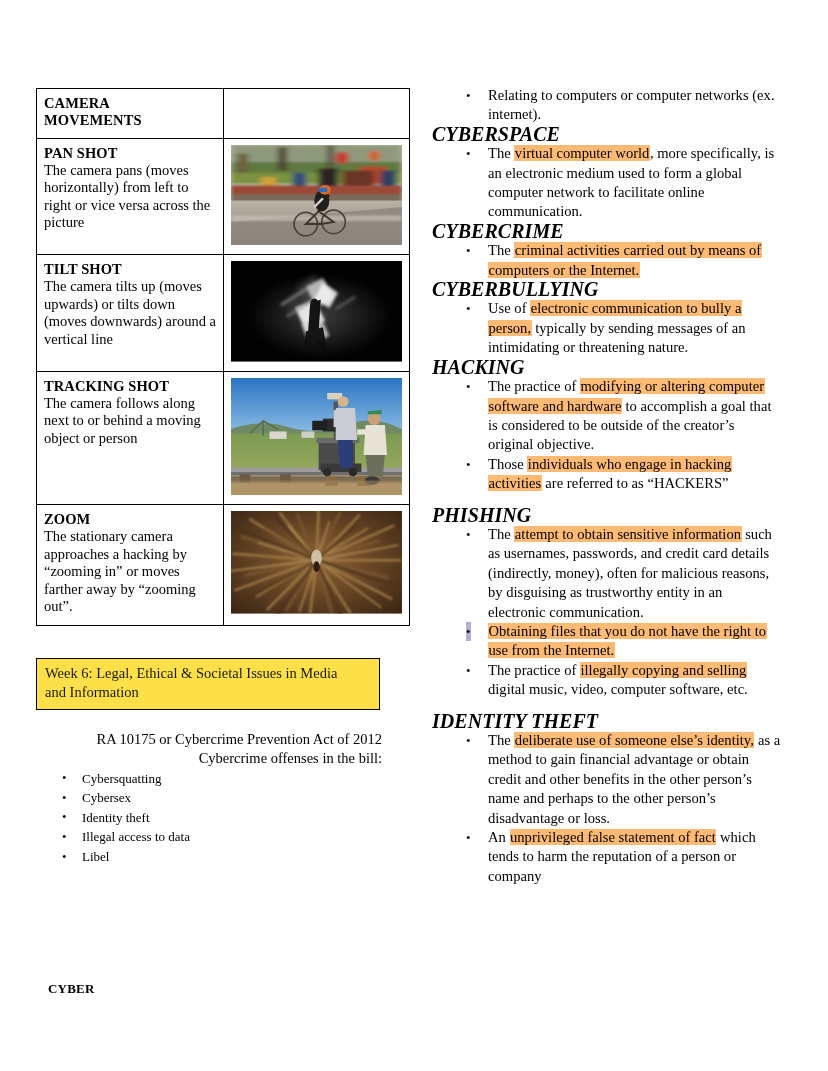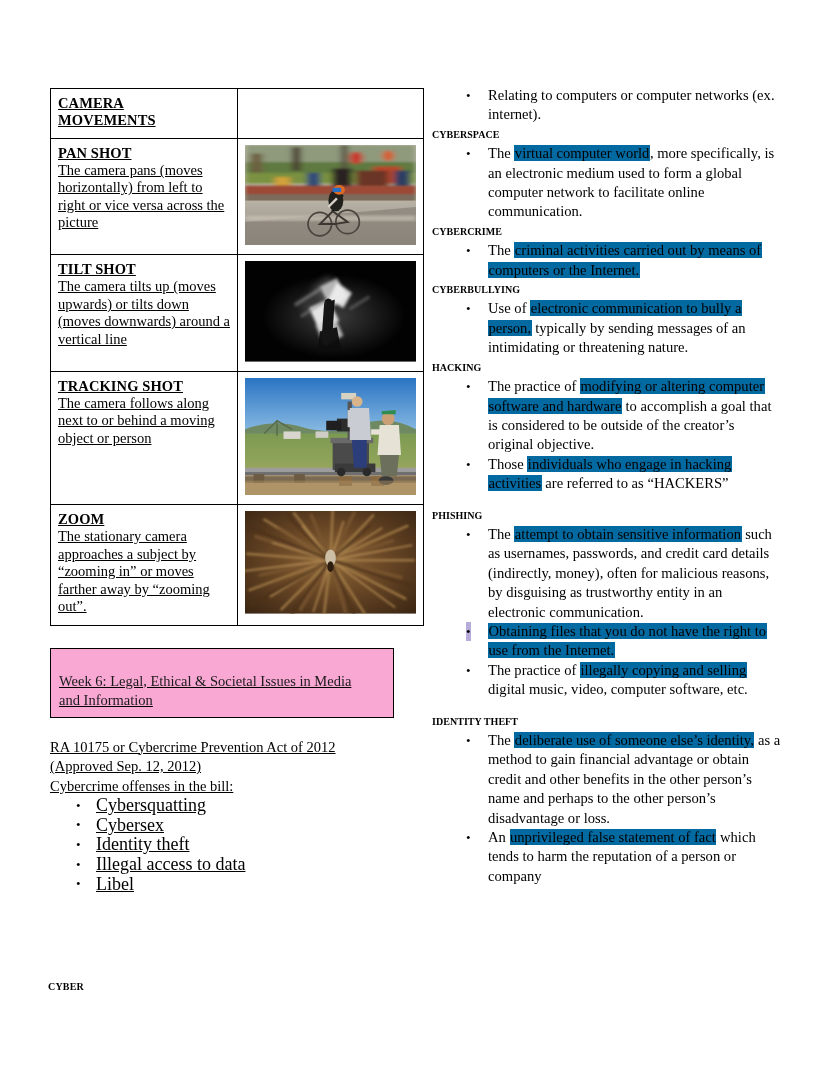"CAMERA" .col-left { left: 50px -> 36px; text-decoration: underline -> none }
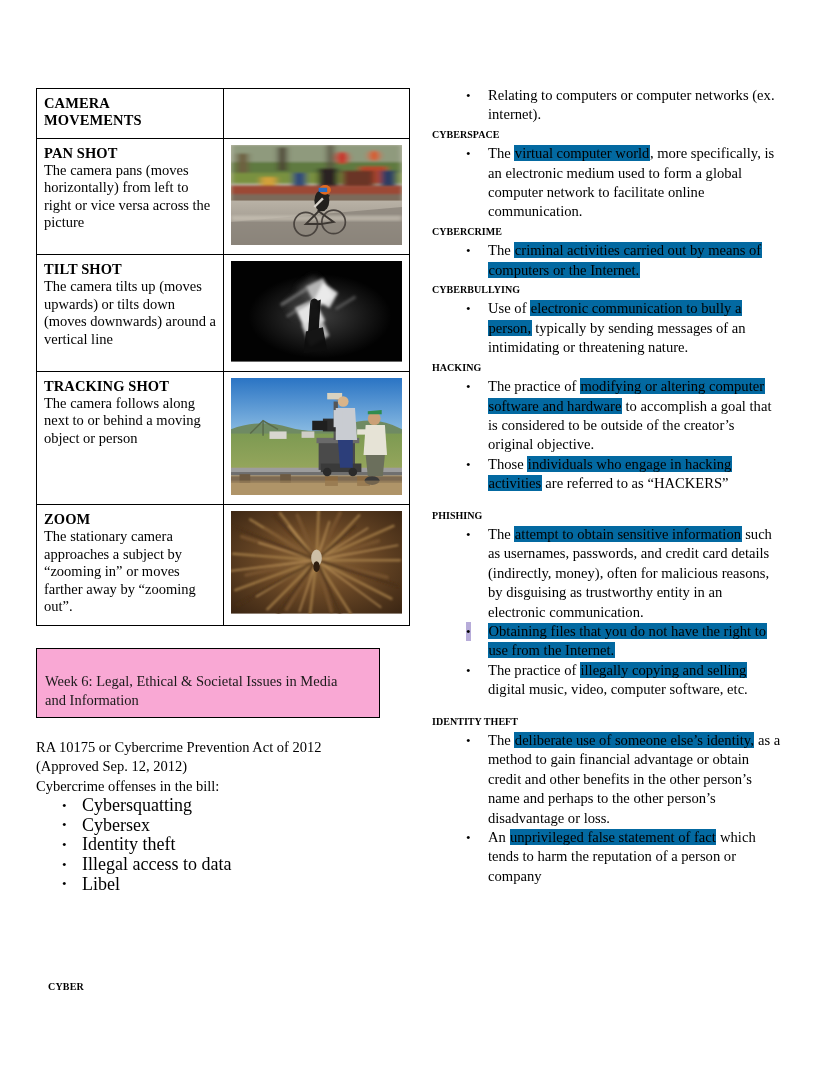"CYBERSPACE" .term { font-size: 10px -> 20px; font-style: none -> italic }
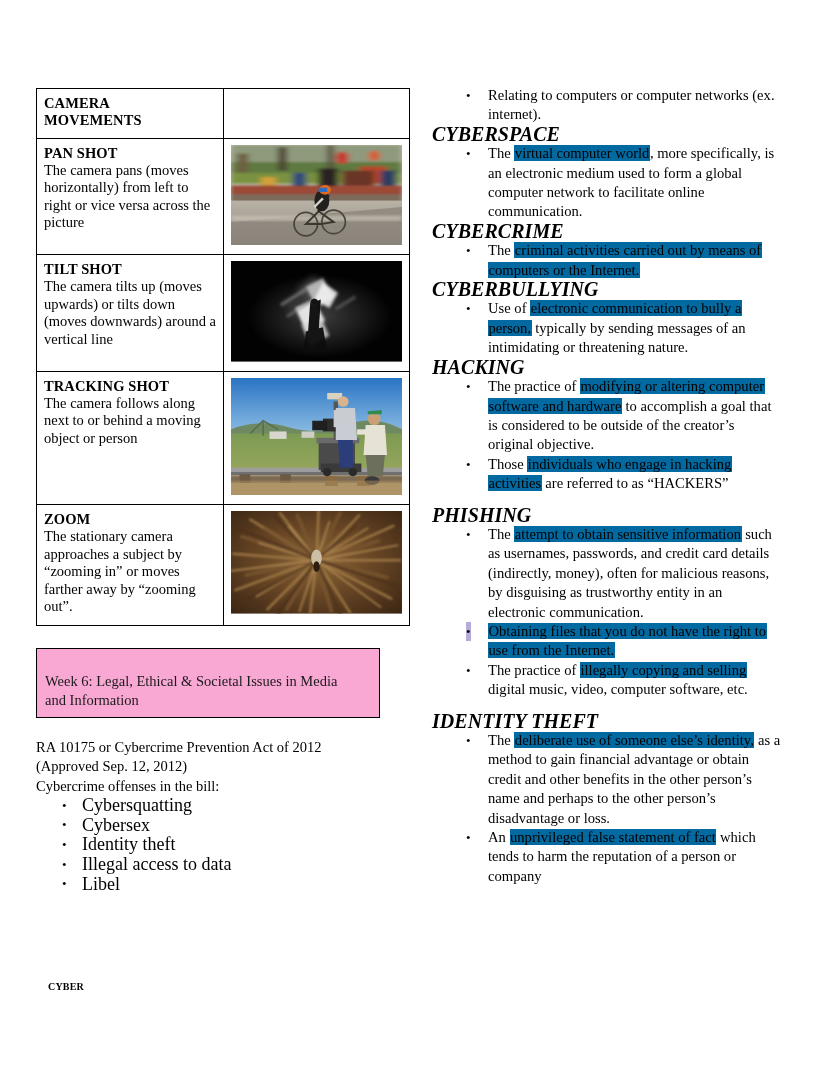"virtual computer world" .hl { background: #0369a1 -> #fdba74 }
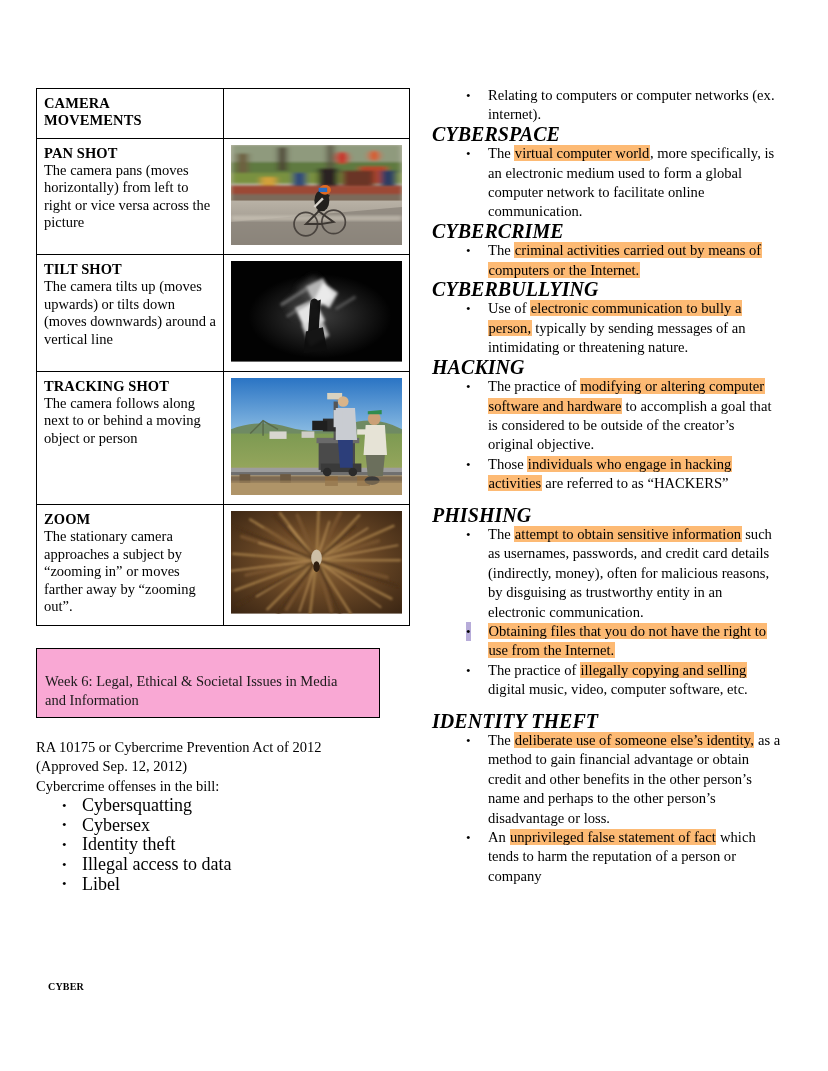"The stationary camera approaches a" div.row-desc { text: subject -> hacking }
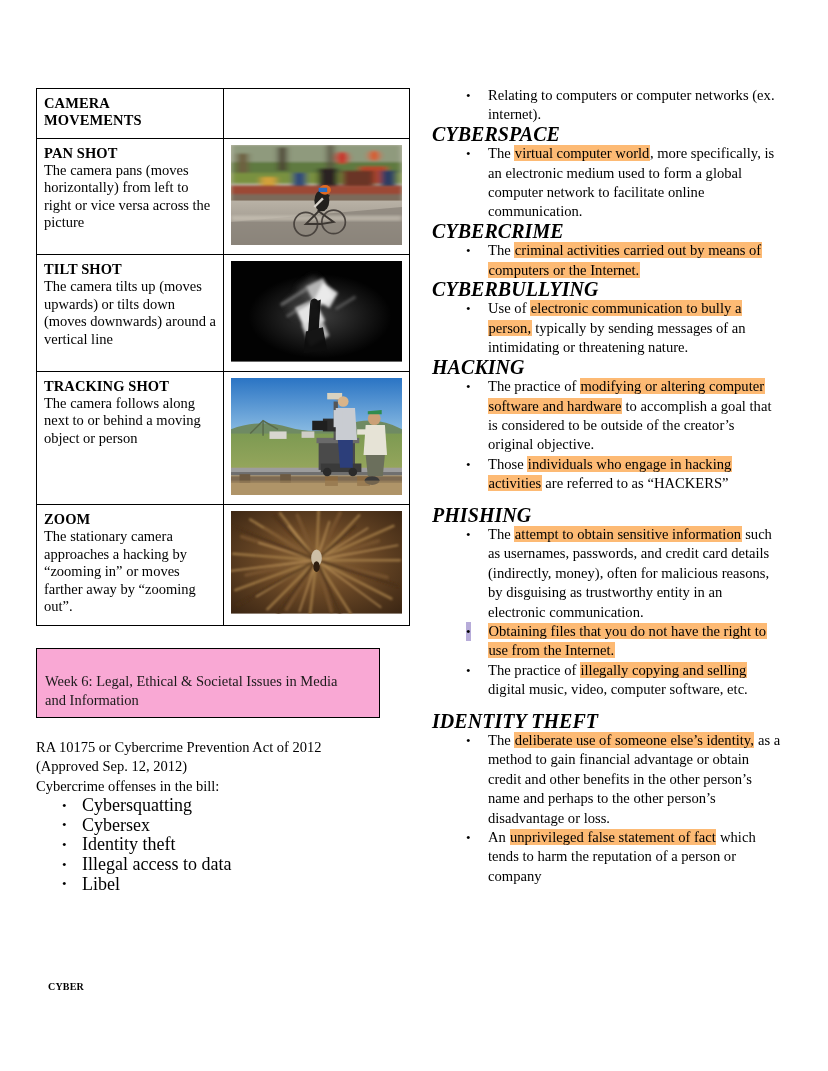"Week 6: Legal, Ethical &" .green-box { background: #f9a8d4 -> #fde047; margin-top: 22px -> 32px; padding: 23px 8px 7px 8px -> 5px 8px 7px 8px }
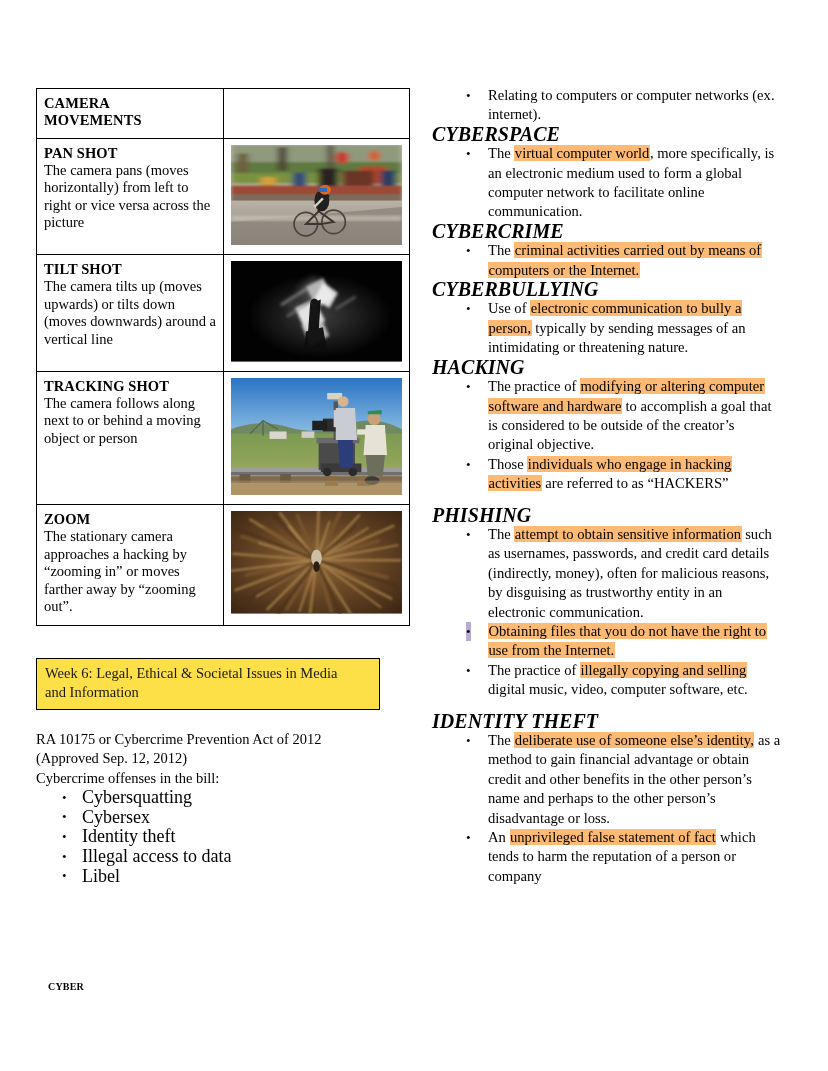"RA 10175 or Cybercrime Prevention" .para-block .pline { text-align: none -> right }
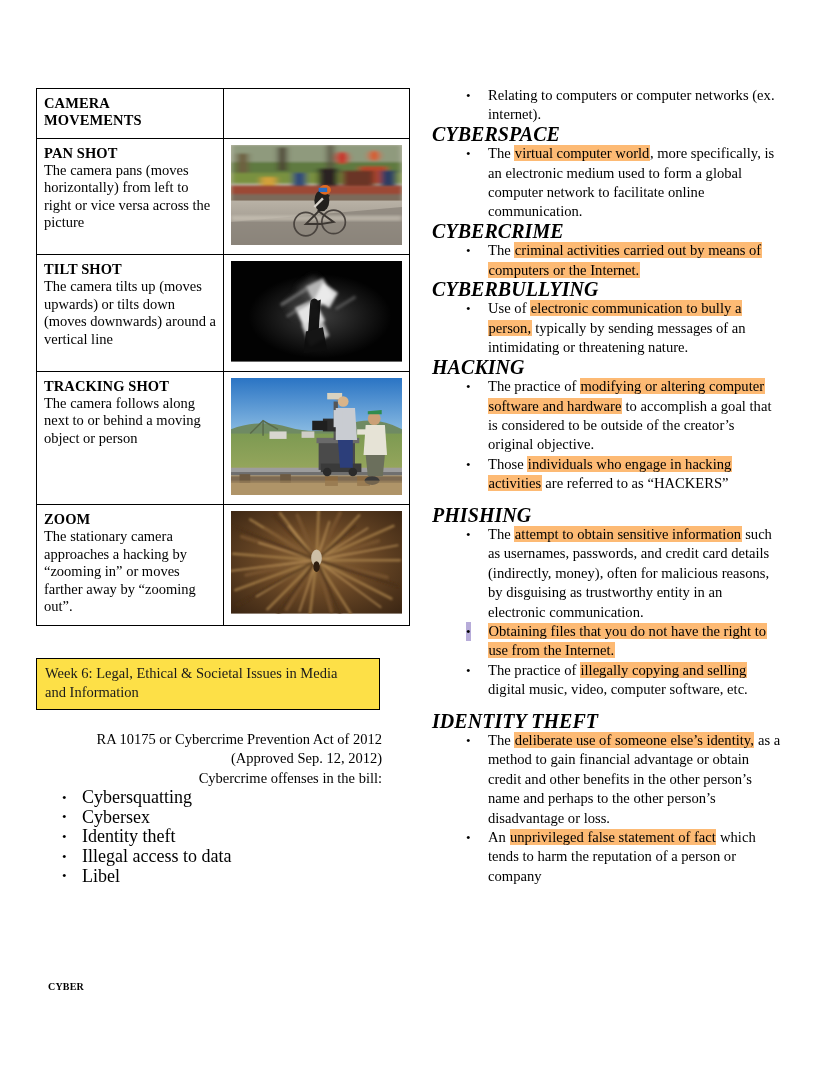"(Approved Sep. 12, 2012)" div.pline { html: <div>(Approved Sep. 12, 2012)</div> -> none }
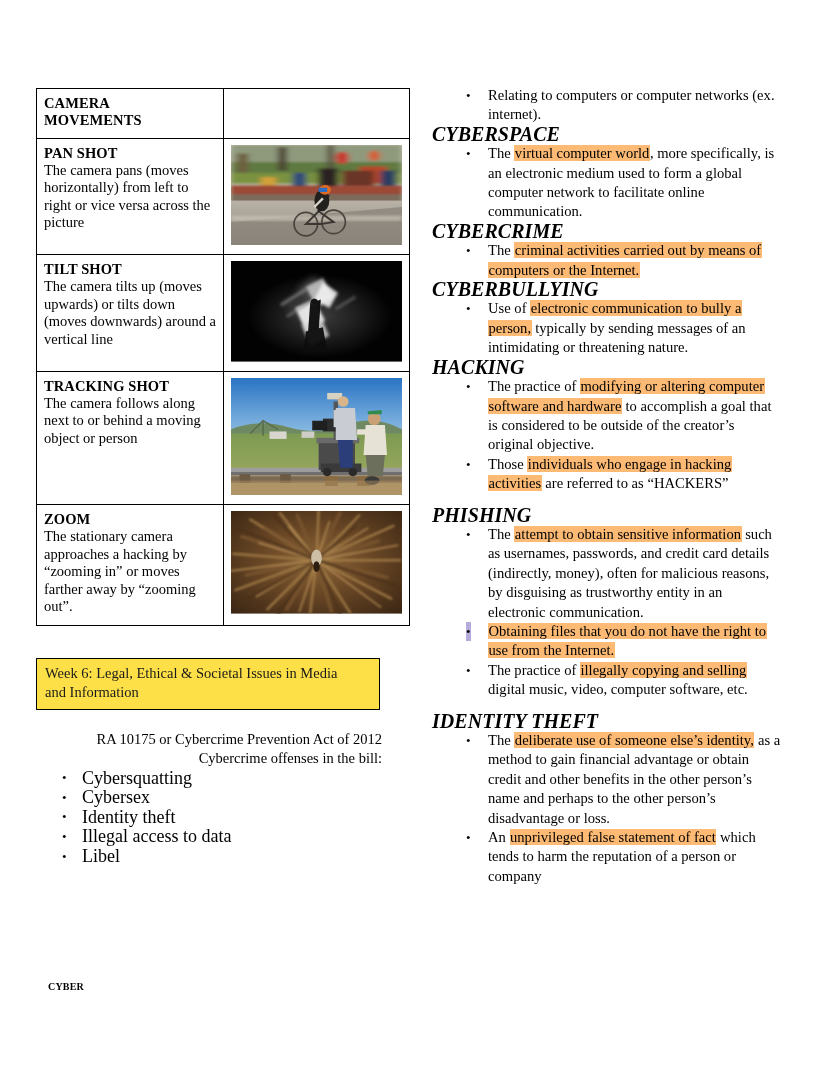"Cybersquatting" ul.plain-list li { font-size: 18px -> 13px }
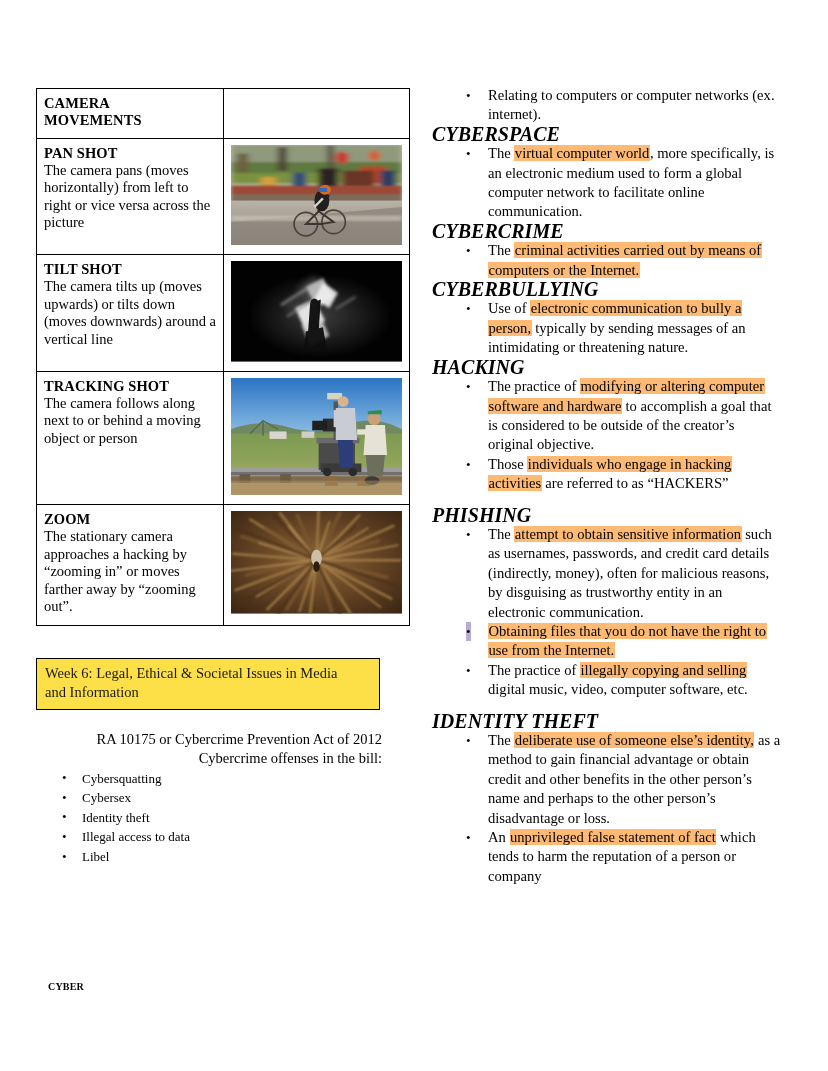"CYBER" .cyber-foot { font-size: 10px -> 13px }
